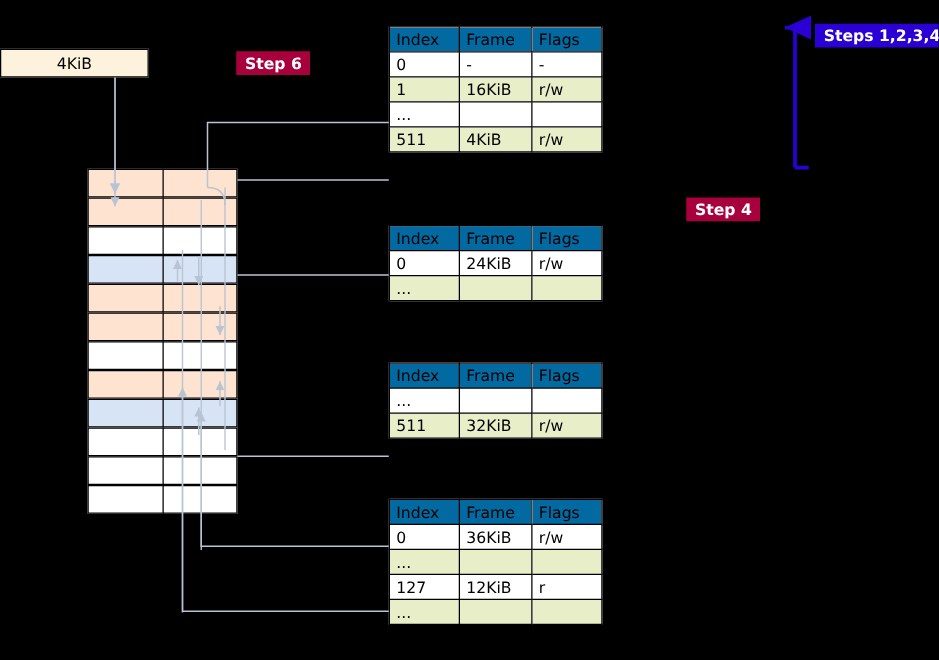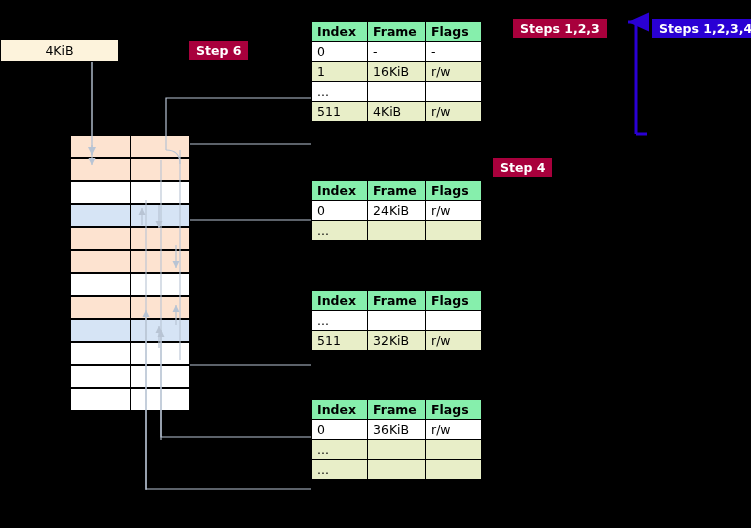"Index" .ptable th { background: #86efac -> #0369a1; font-weight: bold -> normal }
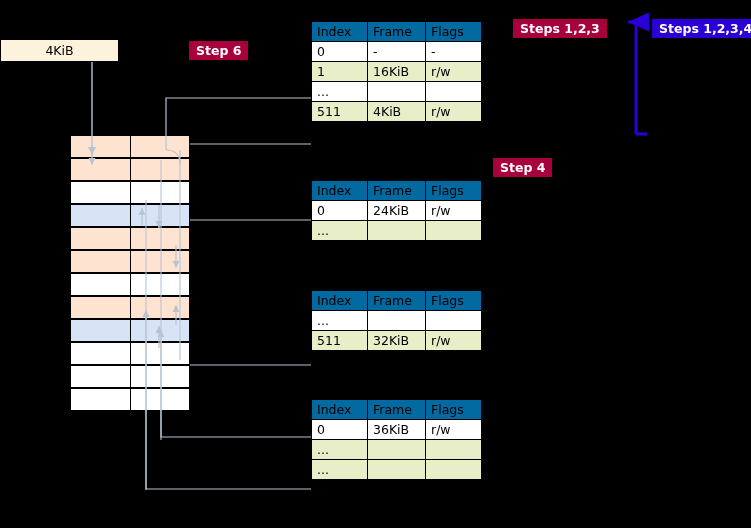"Steps 1,2,3" div.step-label { html: <div>Steps 1,2,3</div> -> none }
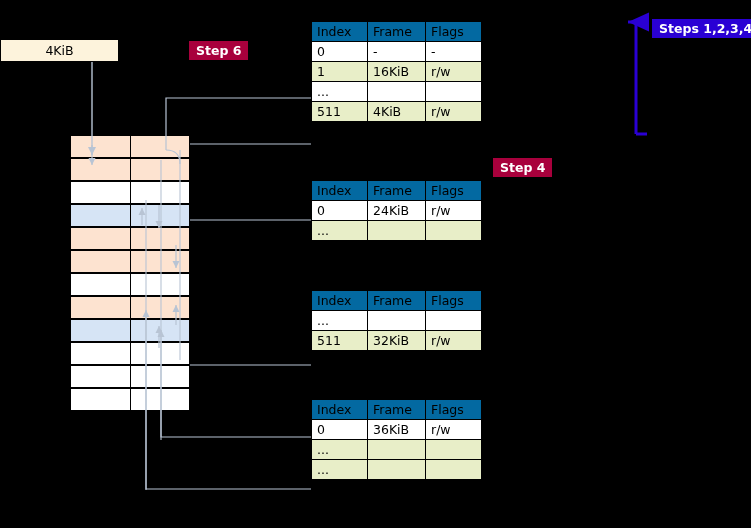"Step 4" div.step-label { left: 493px -> 549px }
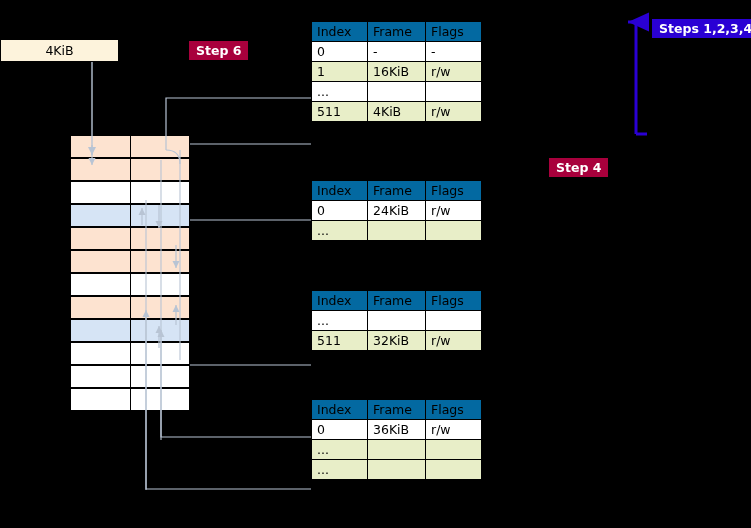"127" tr.plain { html: none -> <tr> <td>127</td> <td>12KiB</td> <td>r</td> </tr> }
